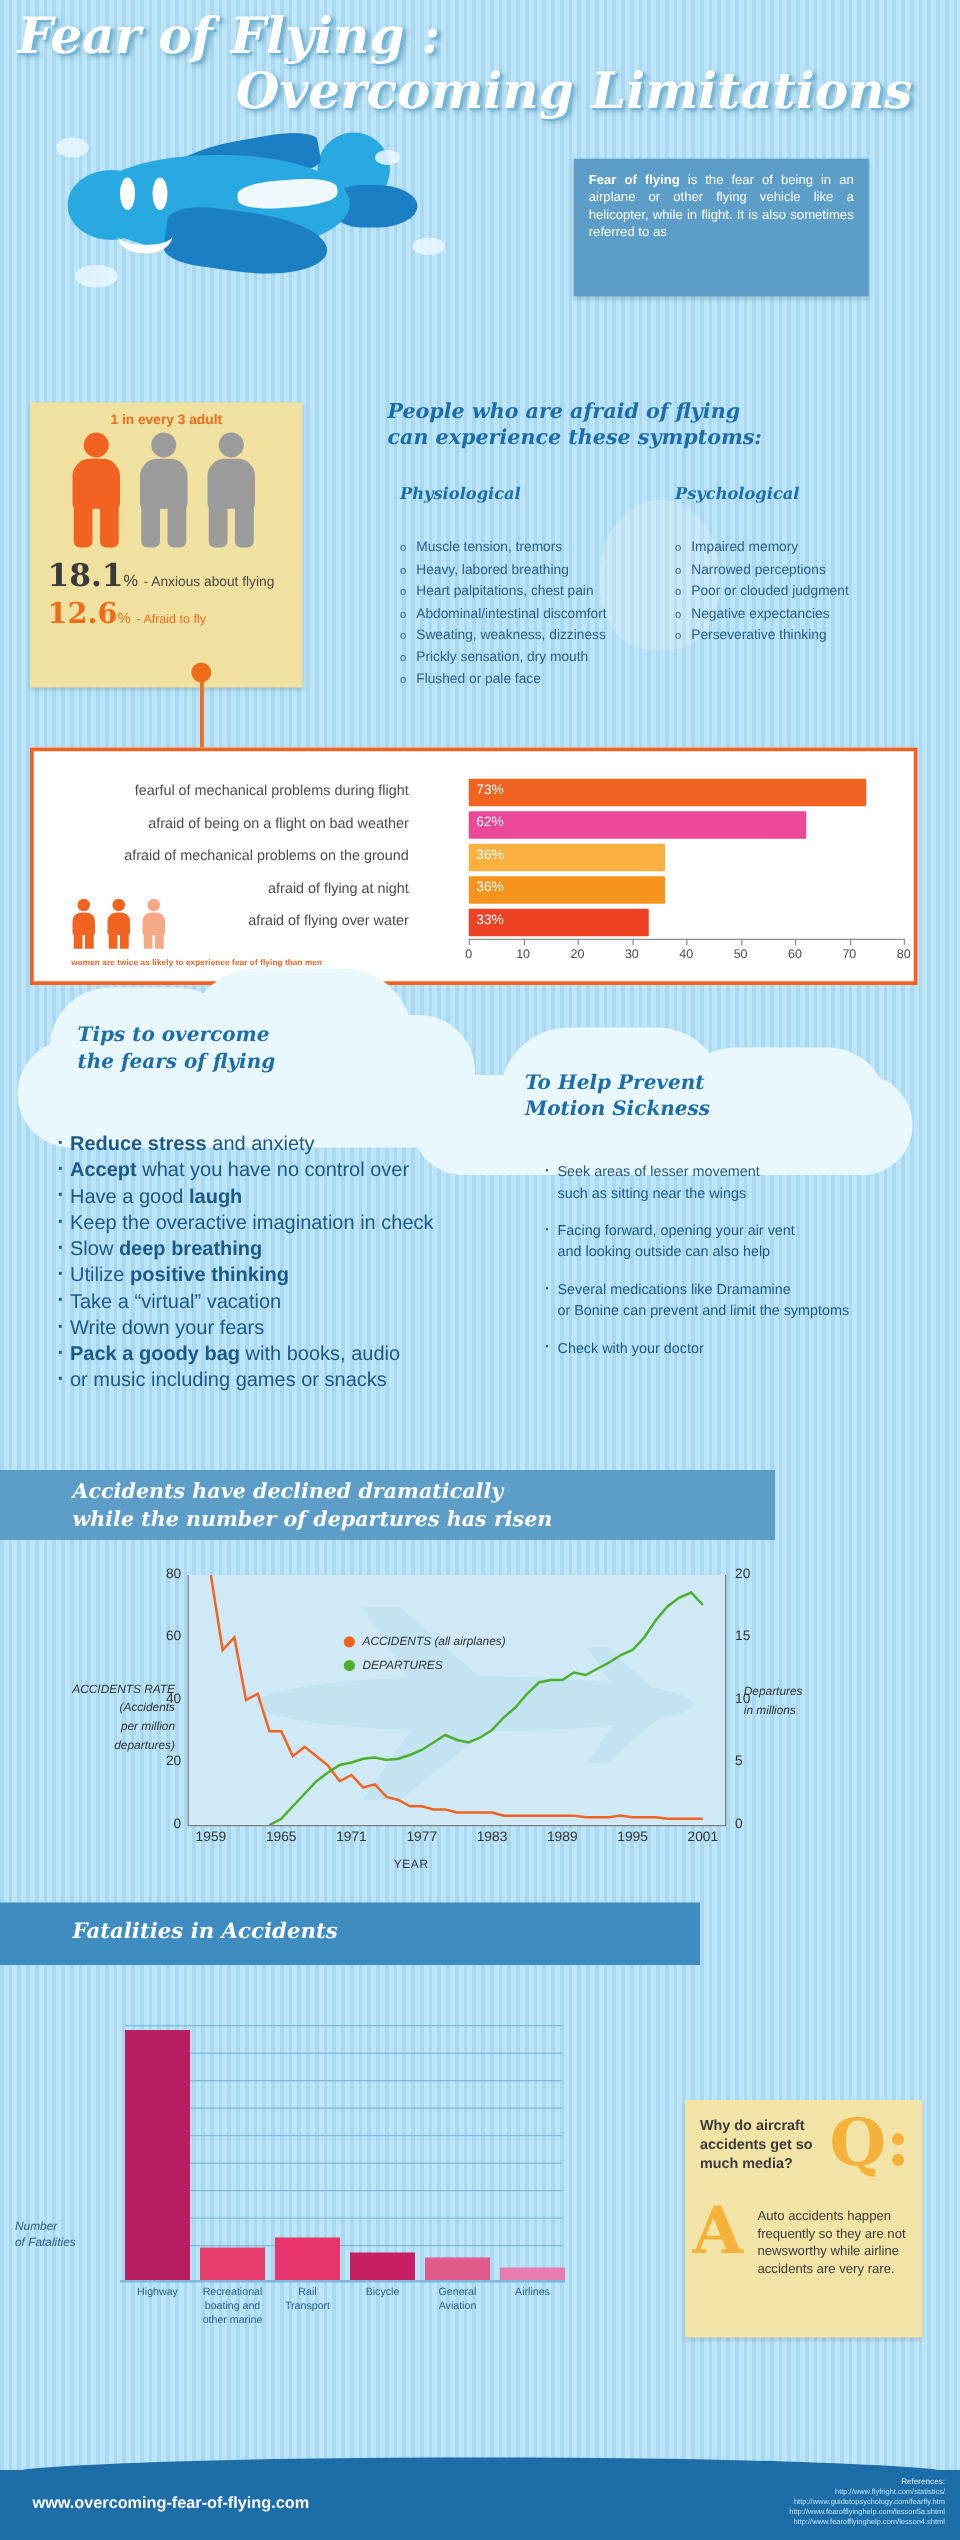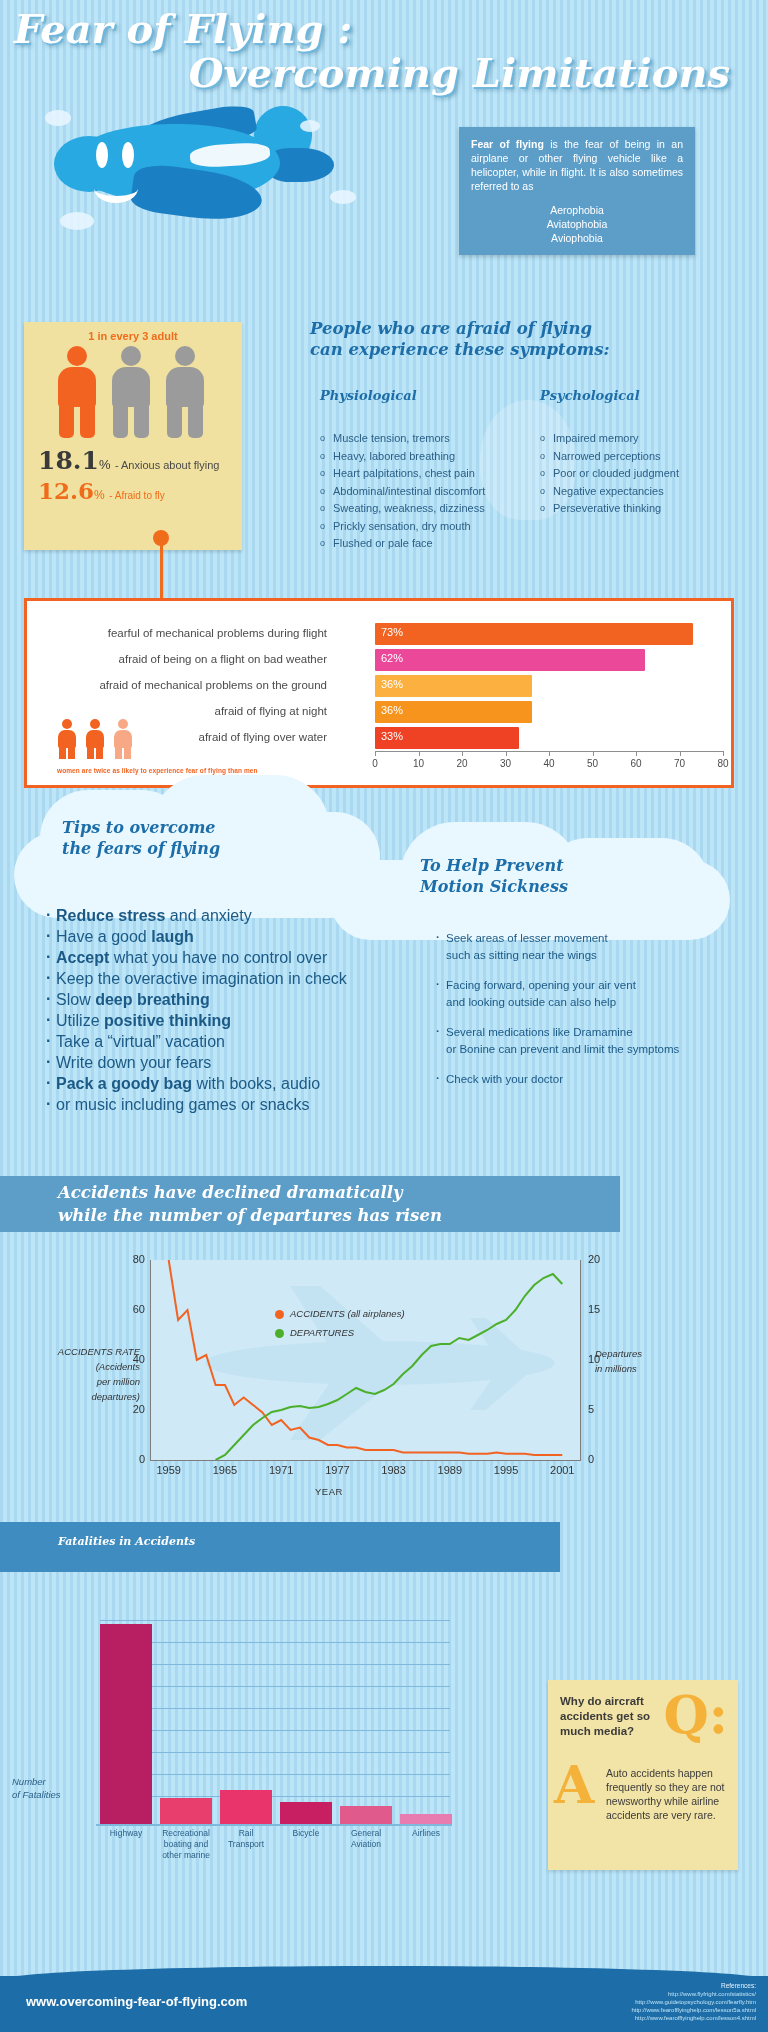"Aerophobia" div.def-alts { html: <div> <div>Aerophobia</div> <div>Aviatophobia</div> <div>Aviophobia</div> </div> -> none }
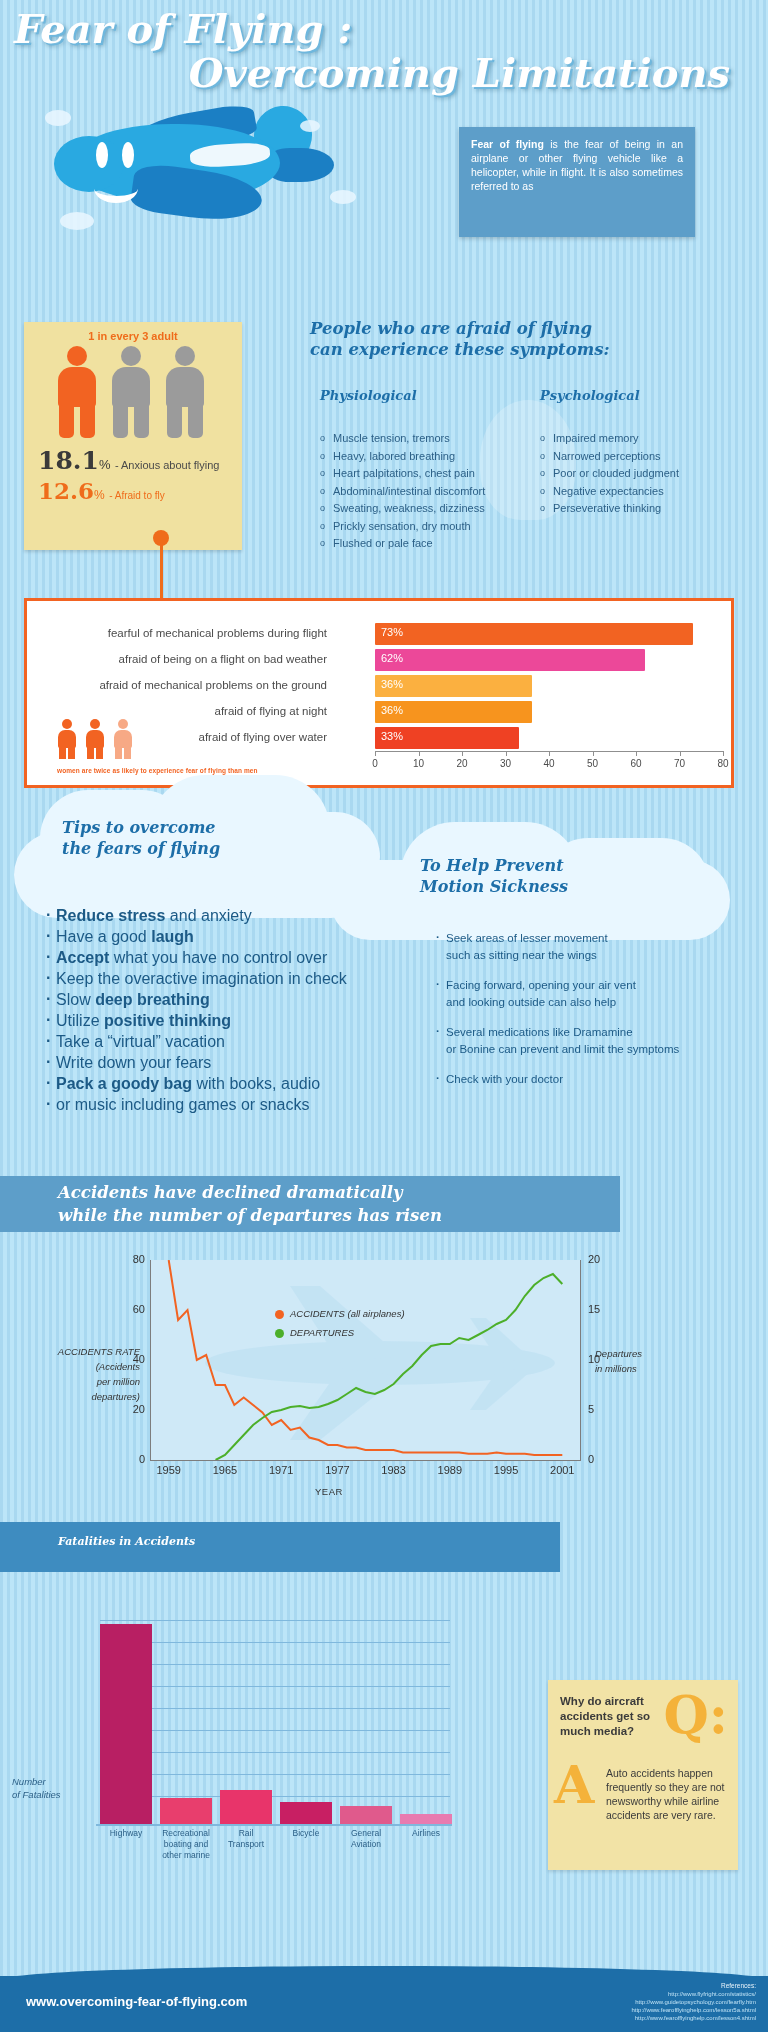"Have a good laugh" div.it { order: before "Accept what you have no" -> after "Accept what you have no" }
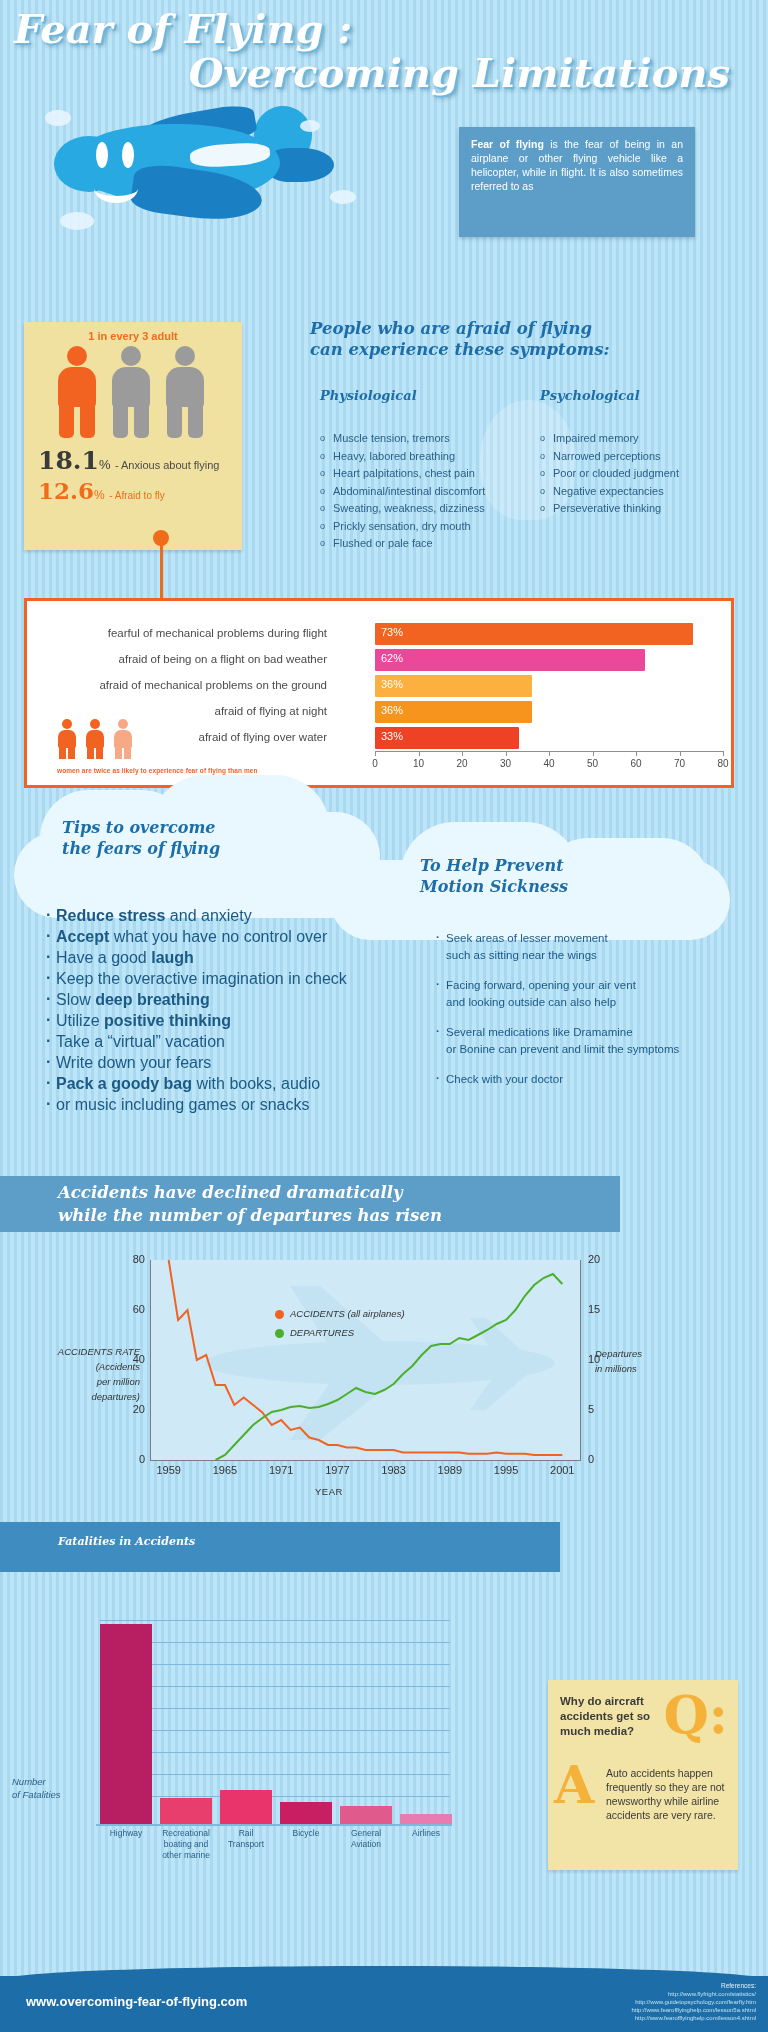"Fatalities in Accidents" .fat-banner .t { font-size: 11px -> 17px }
